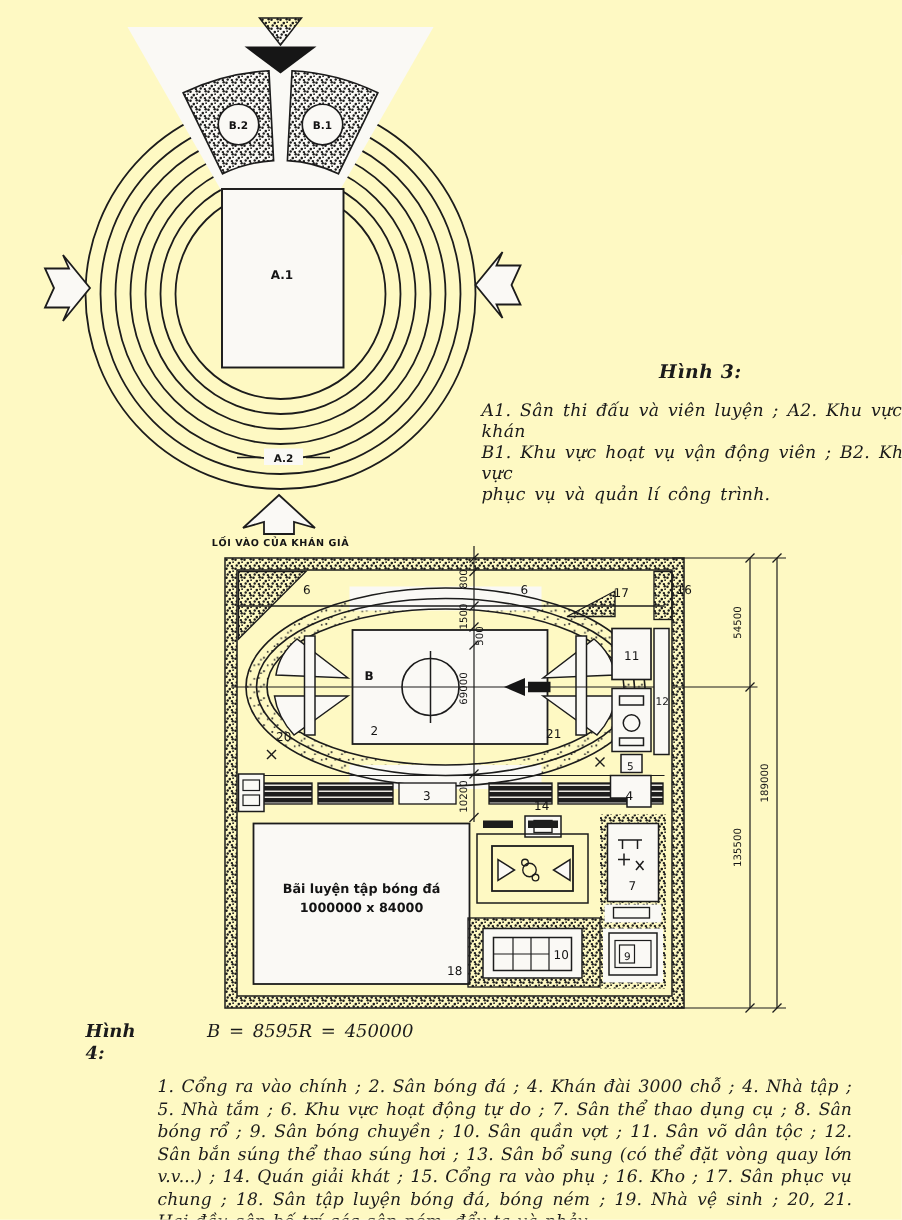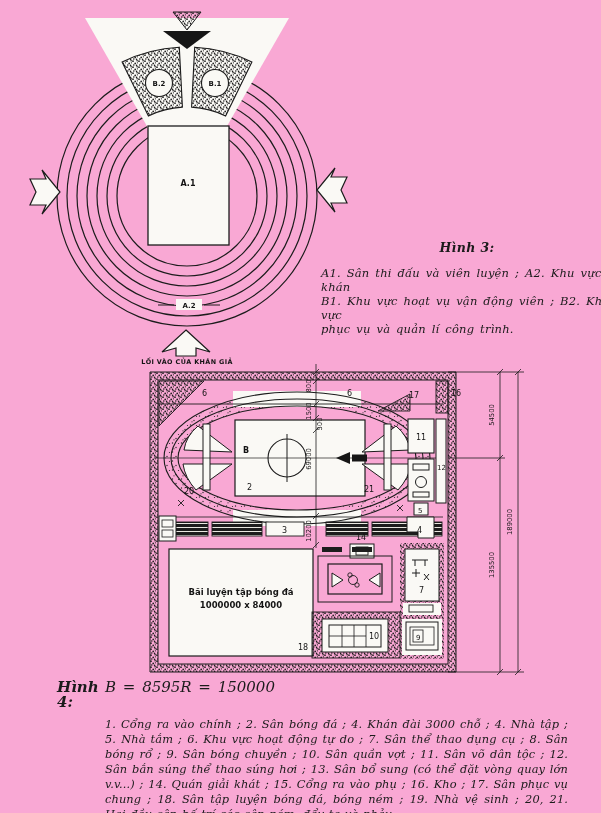"B.2" .page { background: #f9a8d4 -> #fef9c3 }
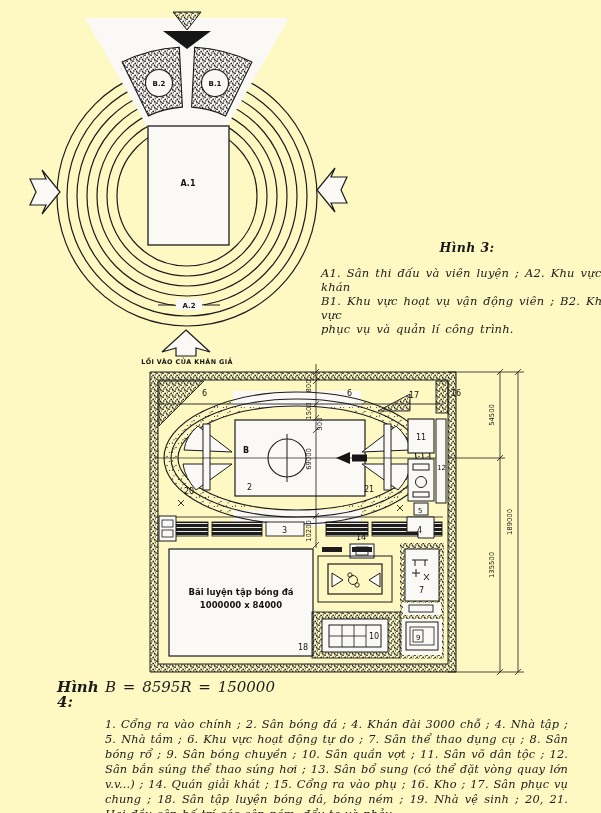"Hình 4:" .f4-row { font-size: 15px -> 12px; gap: none -> 33px }
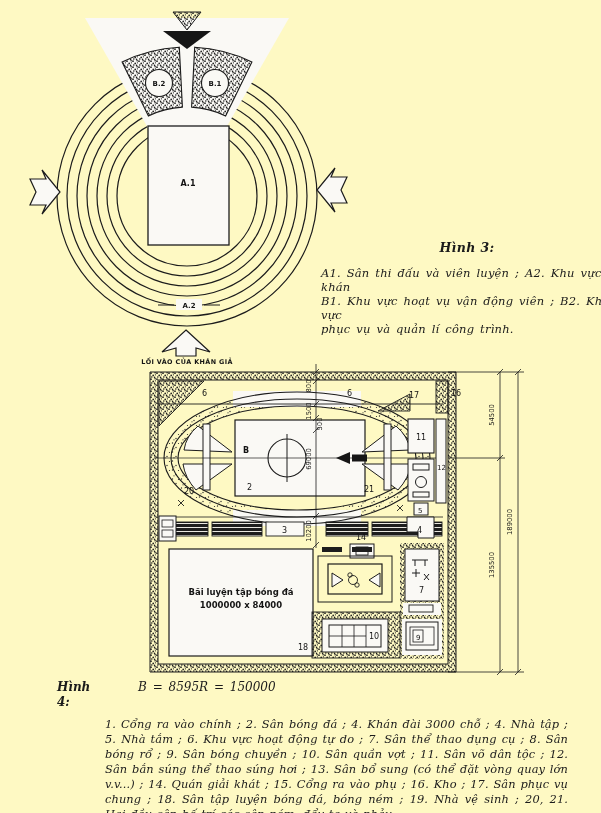"B = 8595R = 150000" div { text: 150000 -> 450000 }
